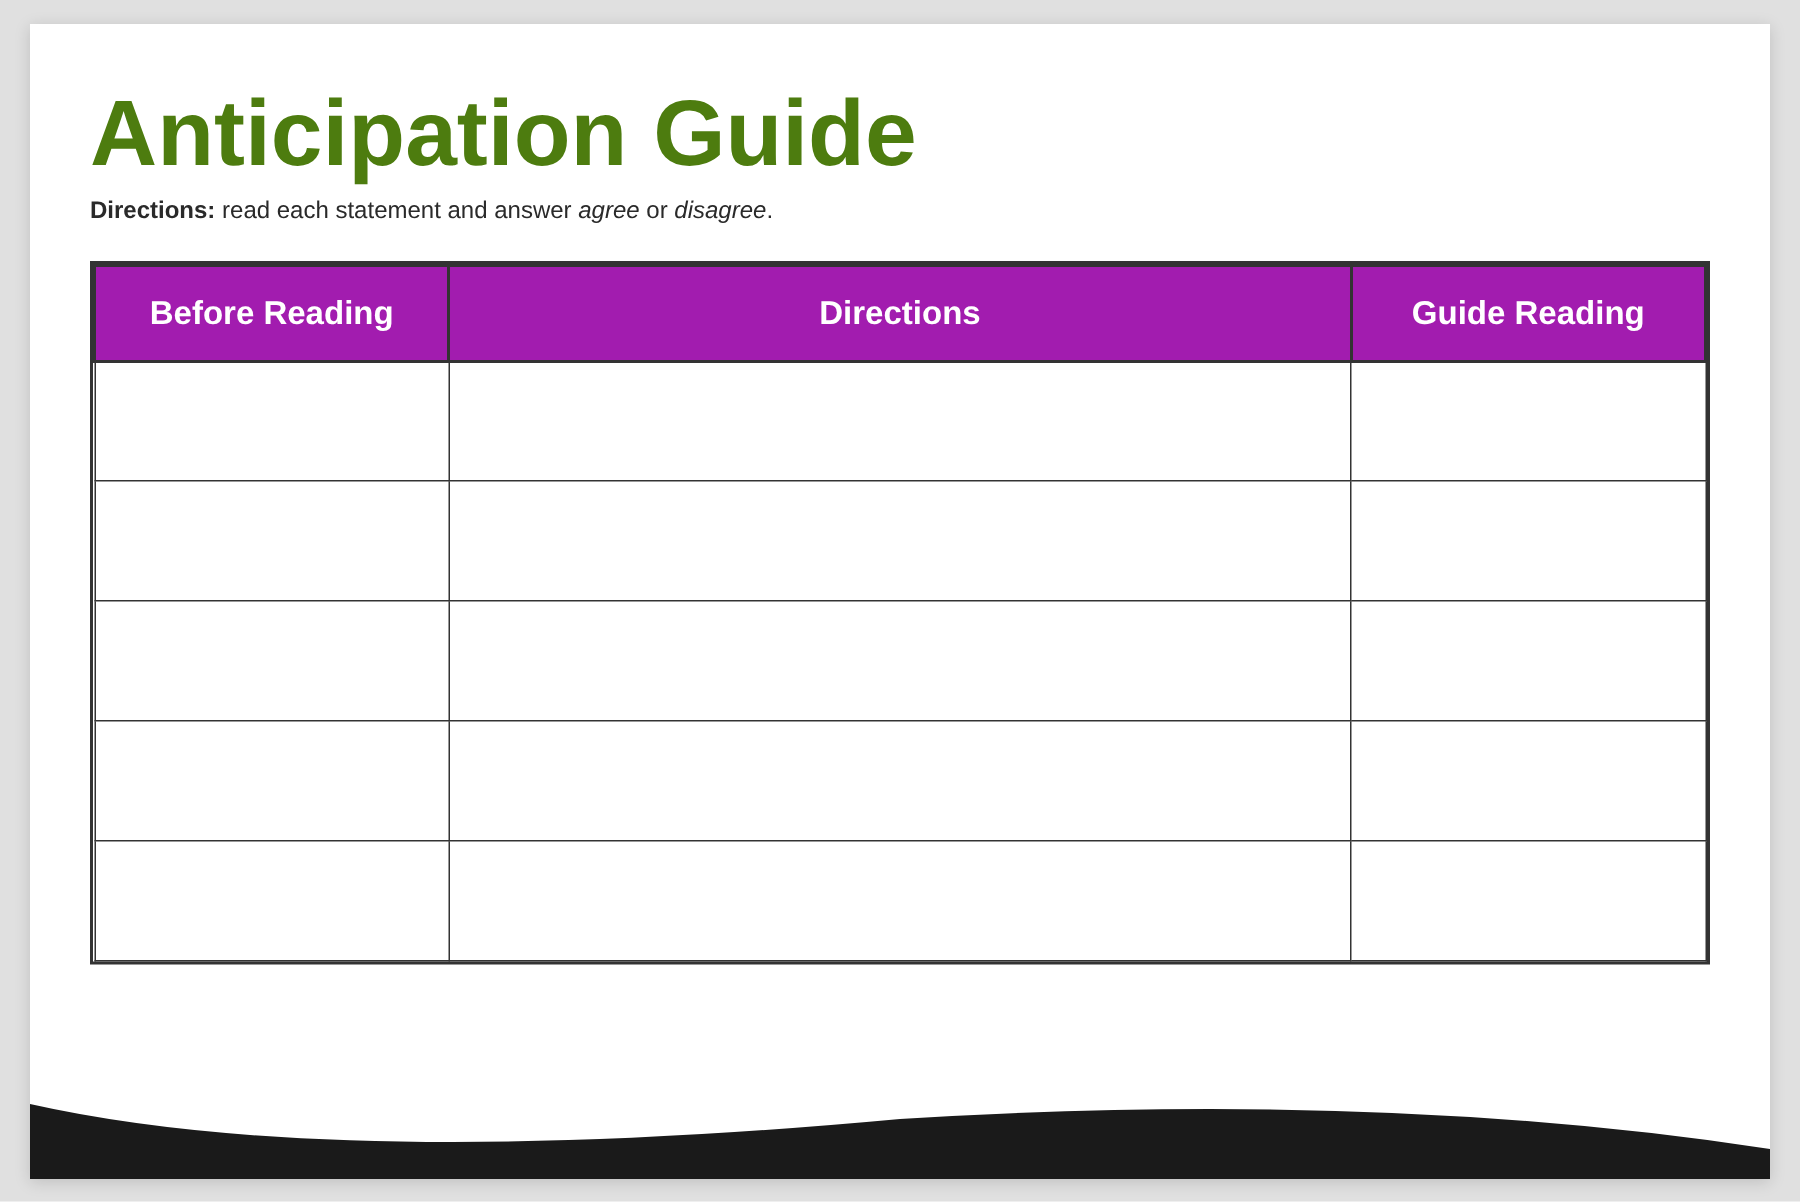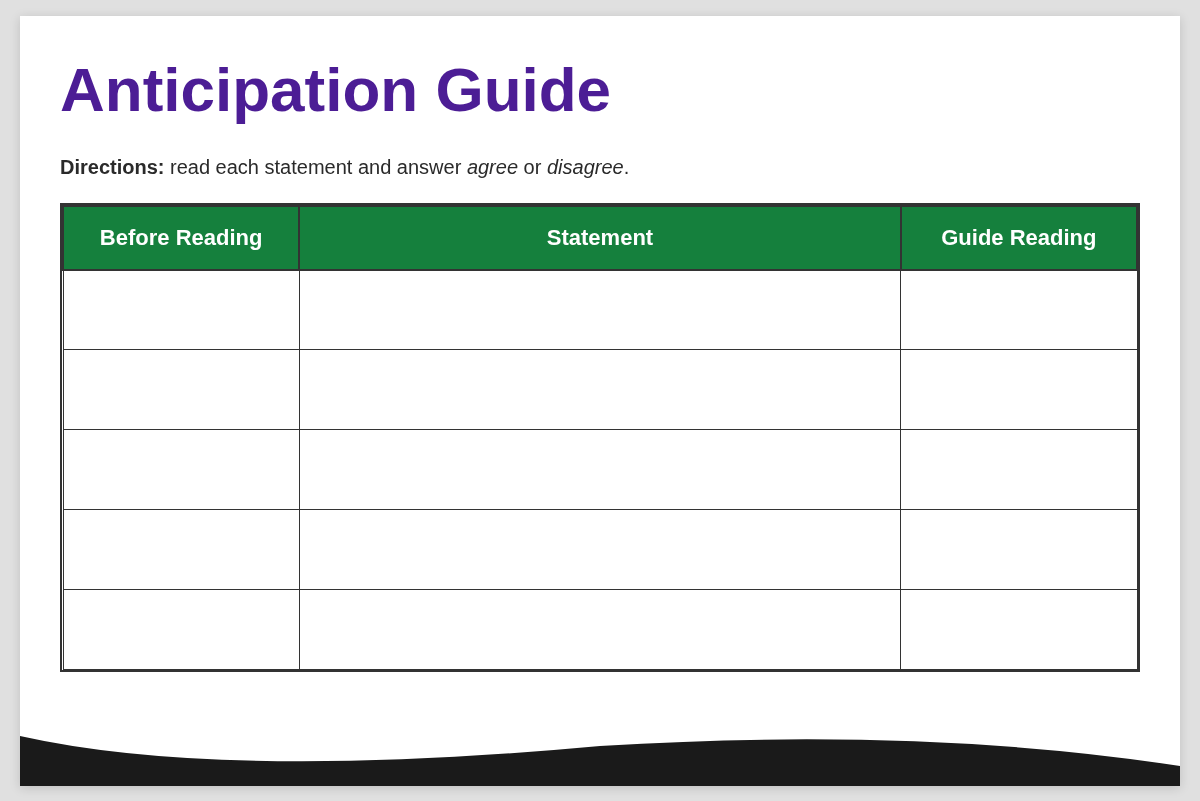"Anticipation Guide" .title { color: #4c1d95 -> #4d7c0f; margin-bottom: 32px -> 8px }
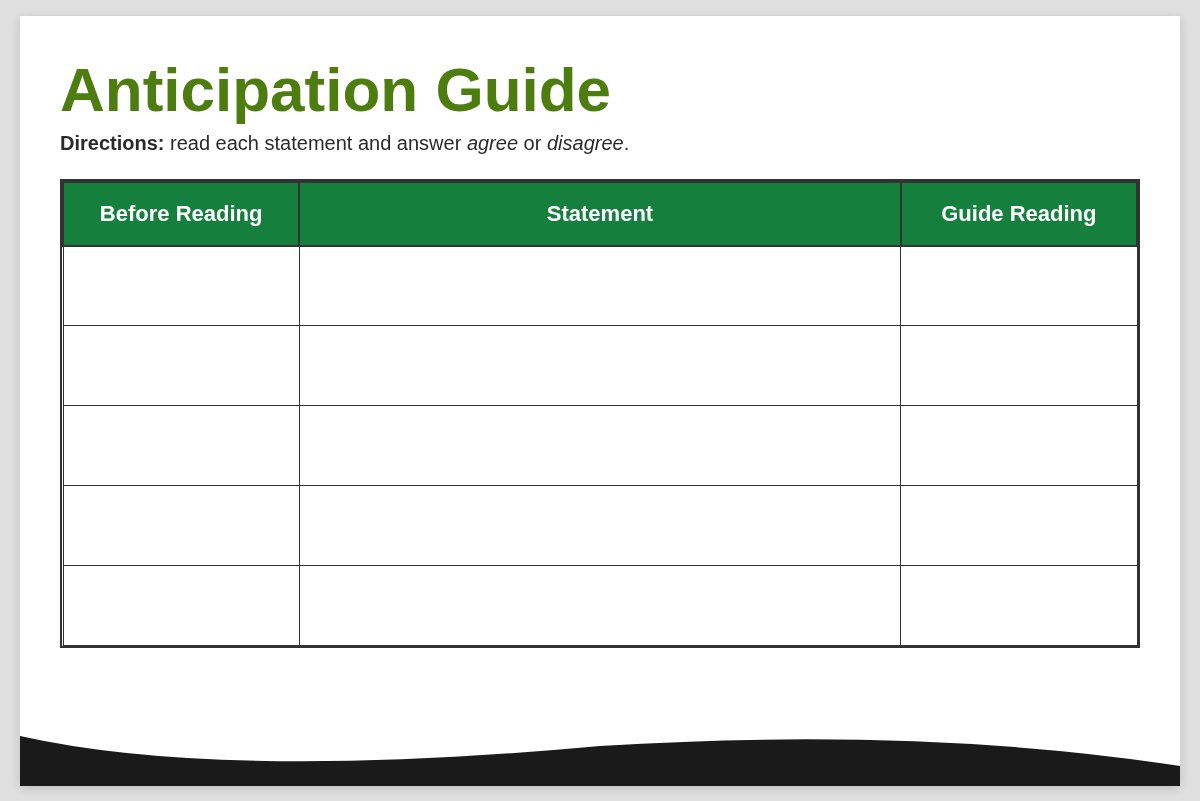"Directions: read each statement and" .directions { font-size: 20px -> 16px }
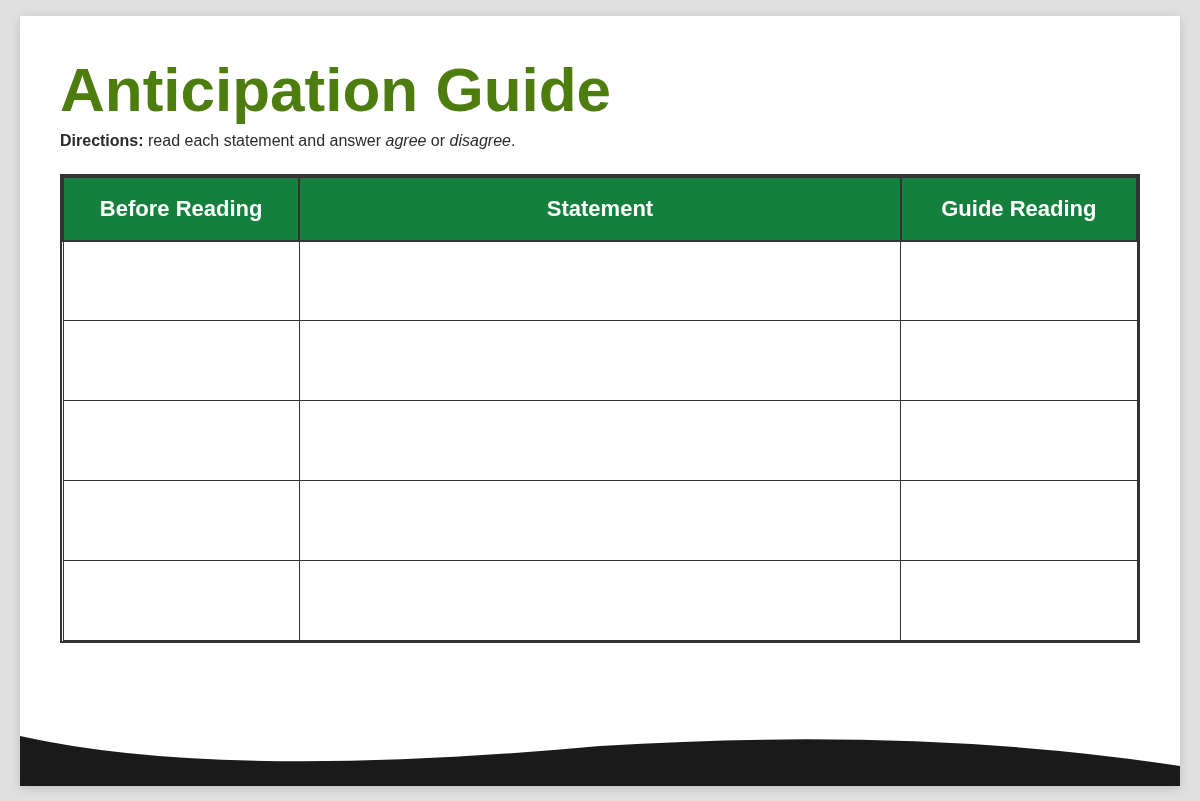"Before Reading" thead tr th { background-color: #15803d -> #a21caf }
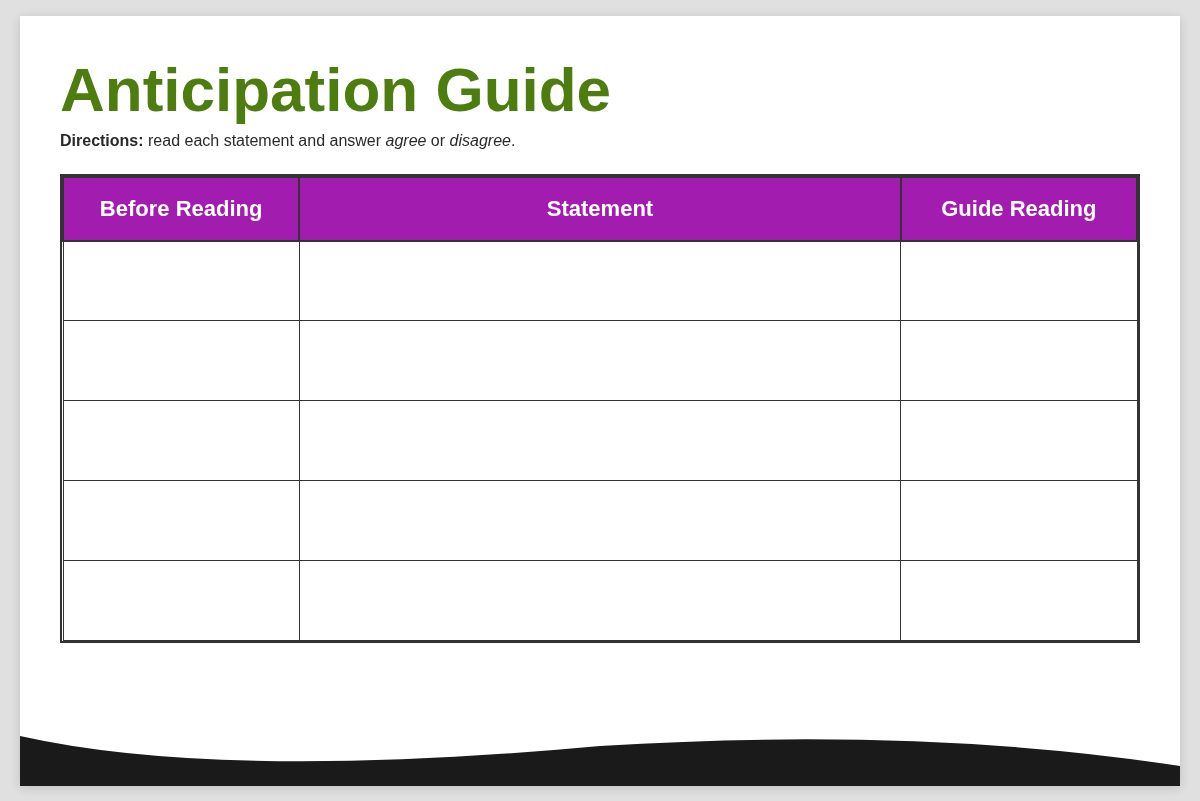"Statement" th.col-statement { text: Statement -> Directions }
